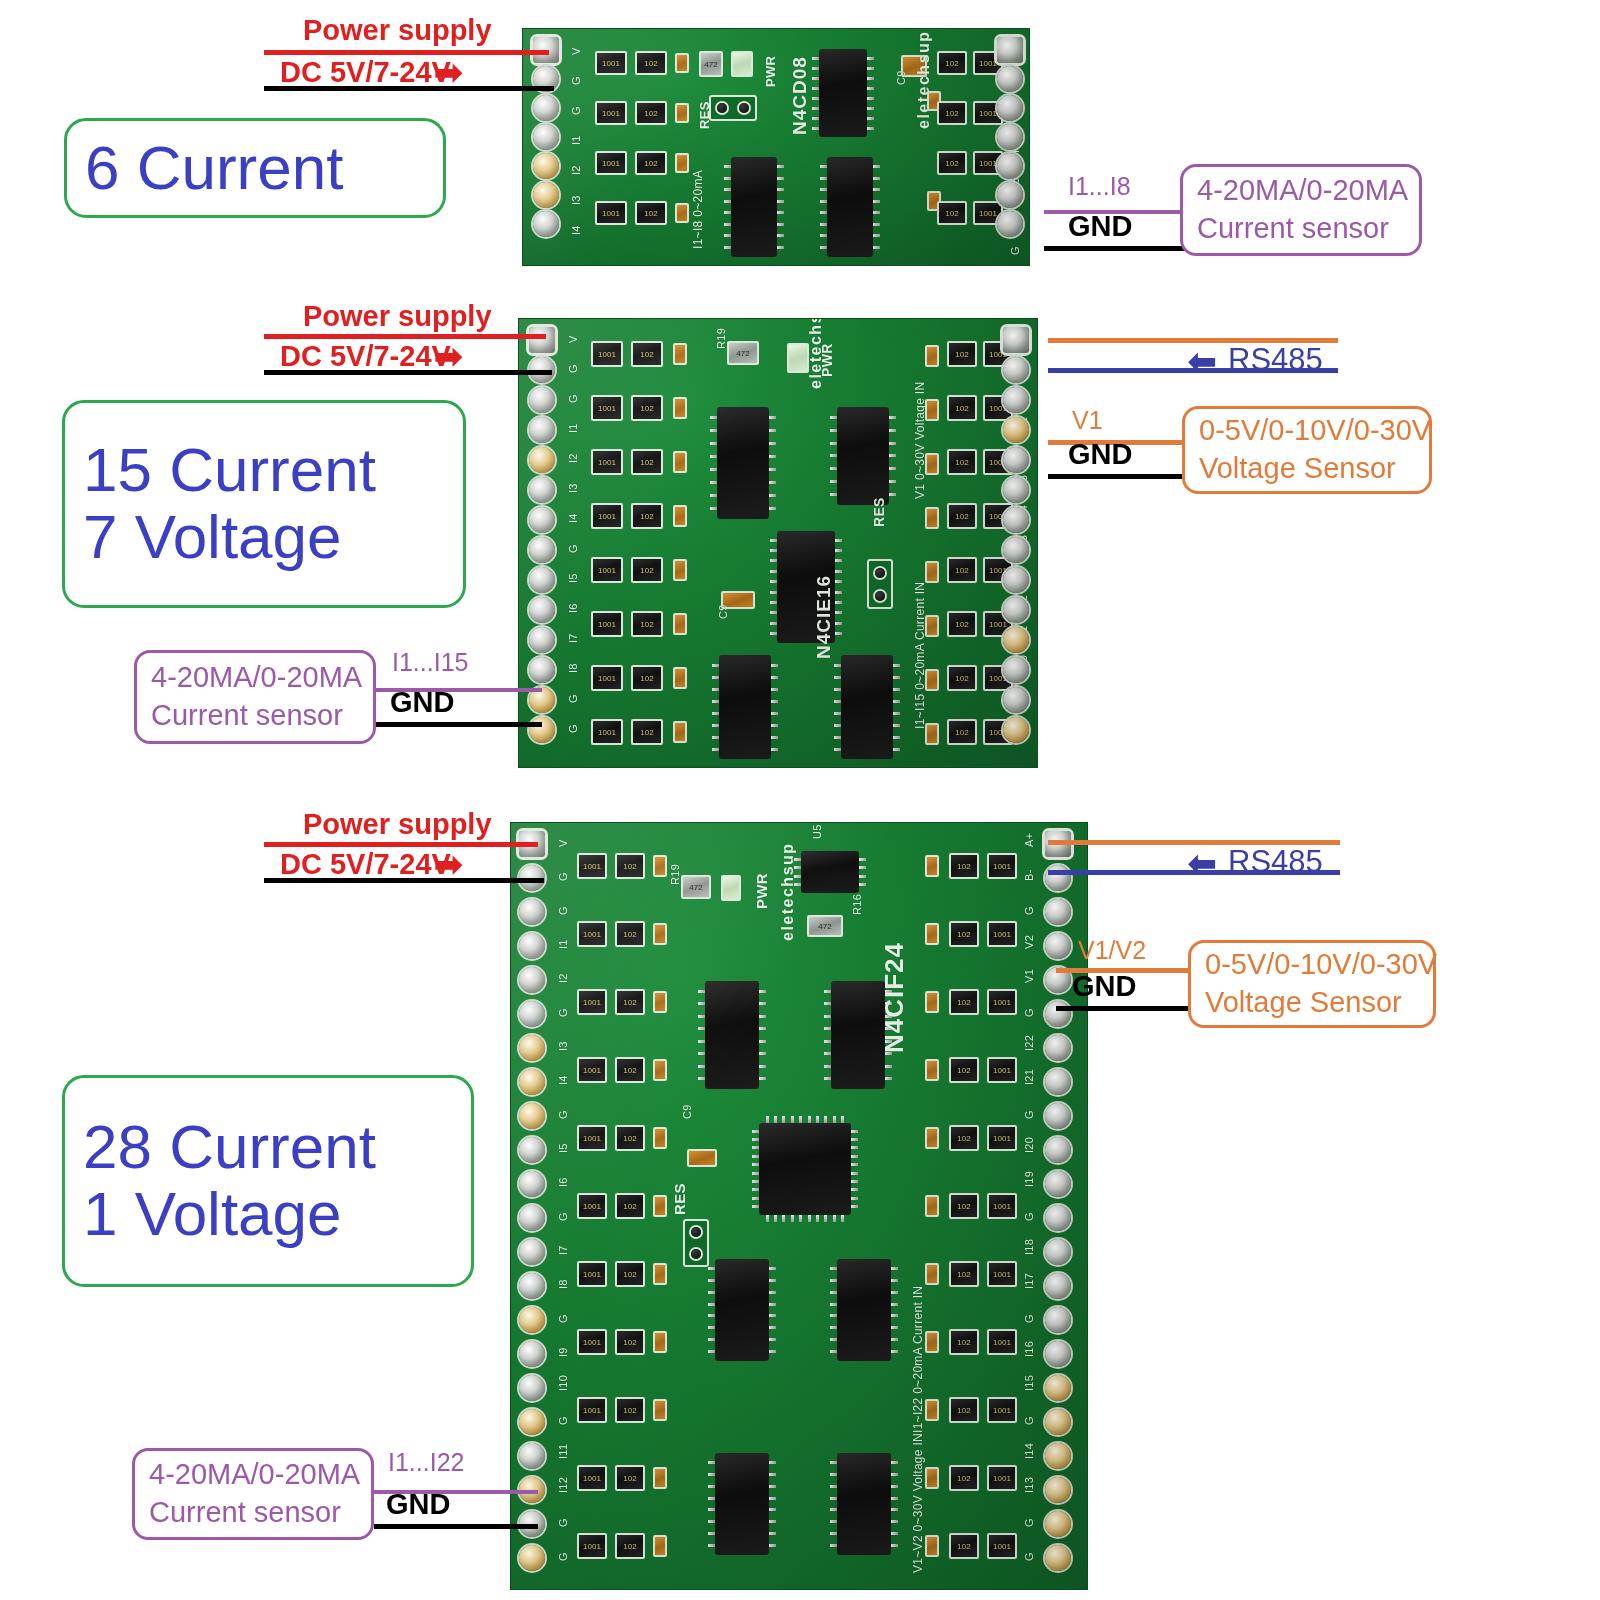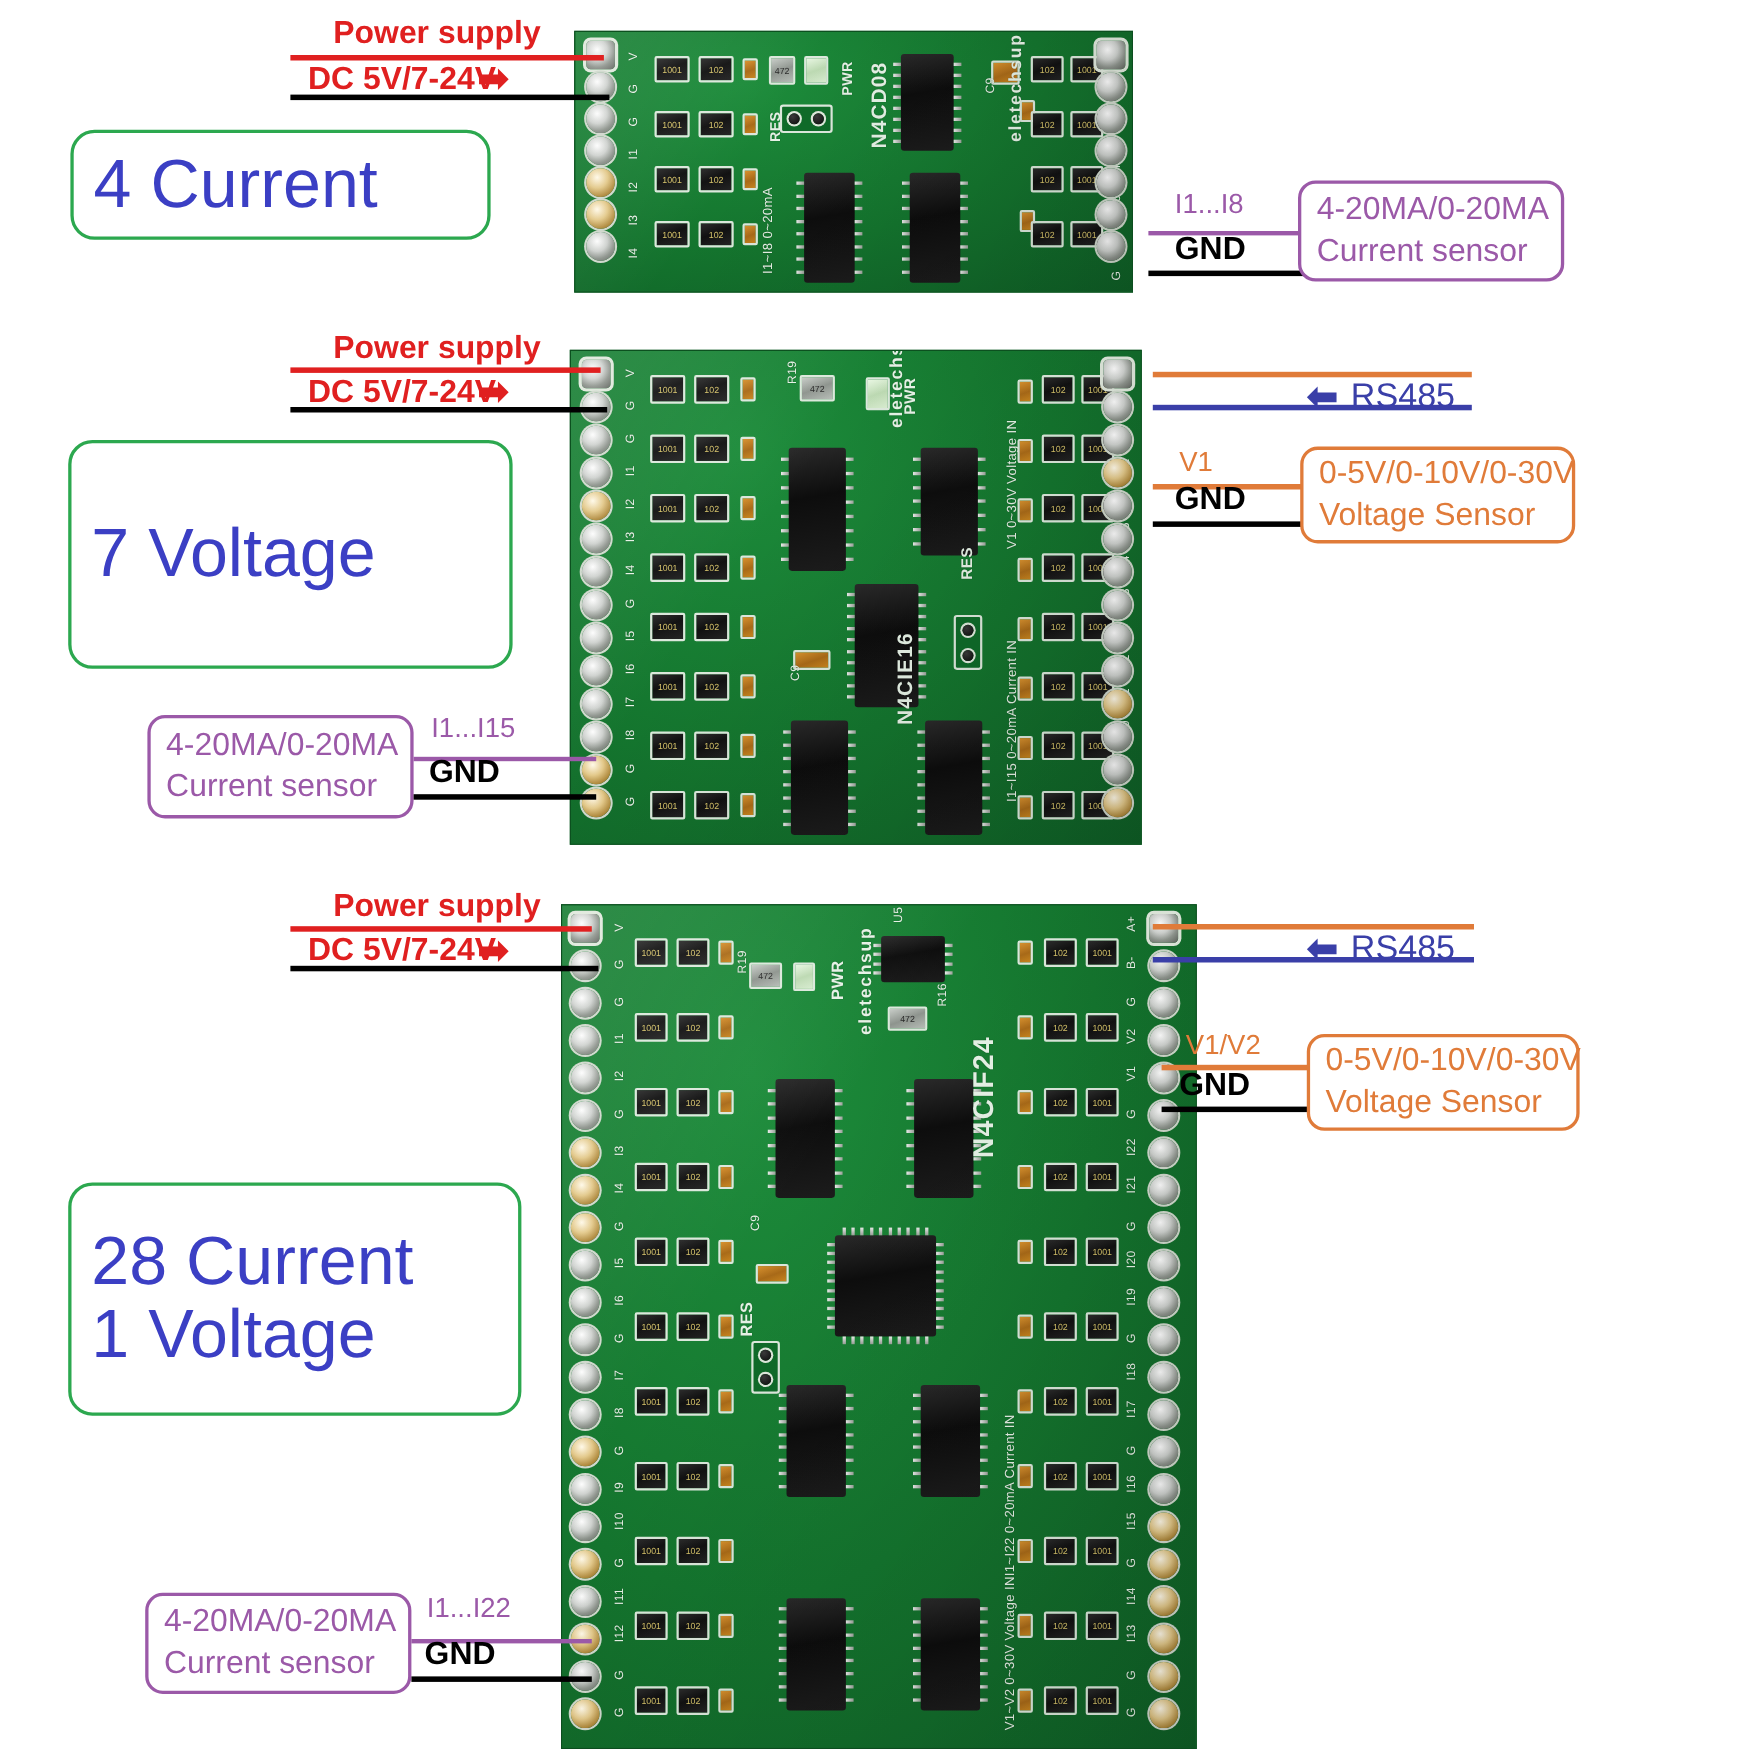"4 Current" div.title-line { text: 4 -> 6 }
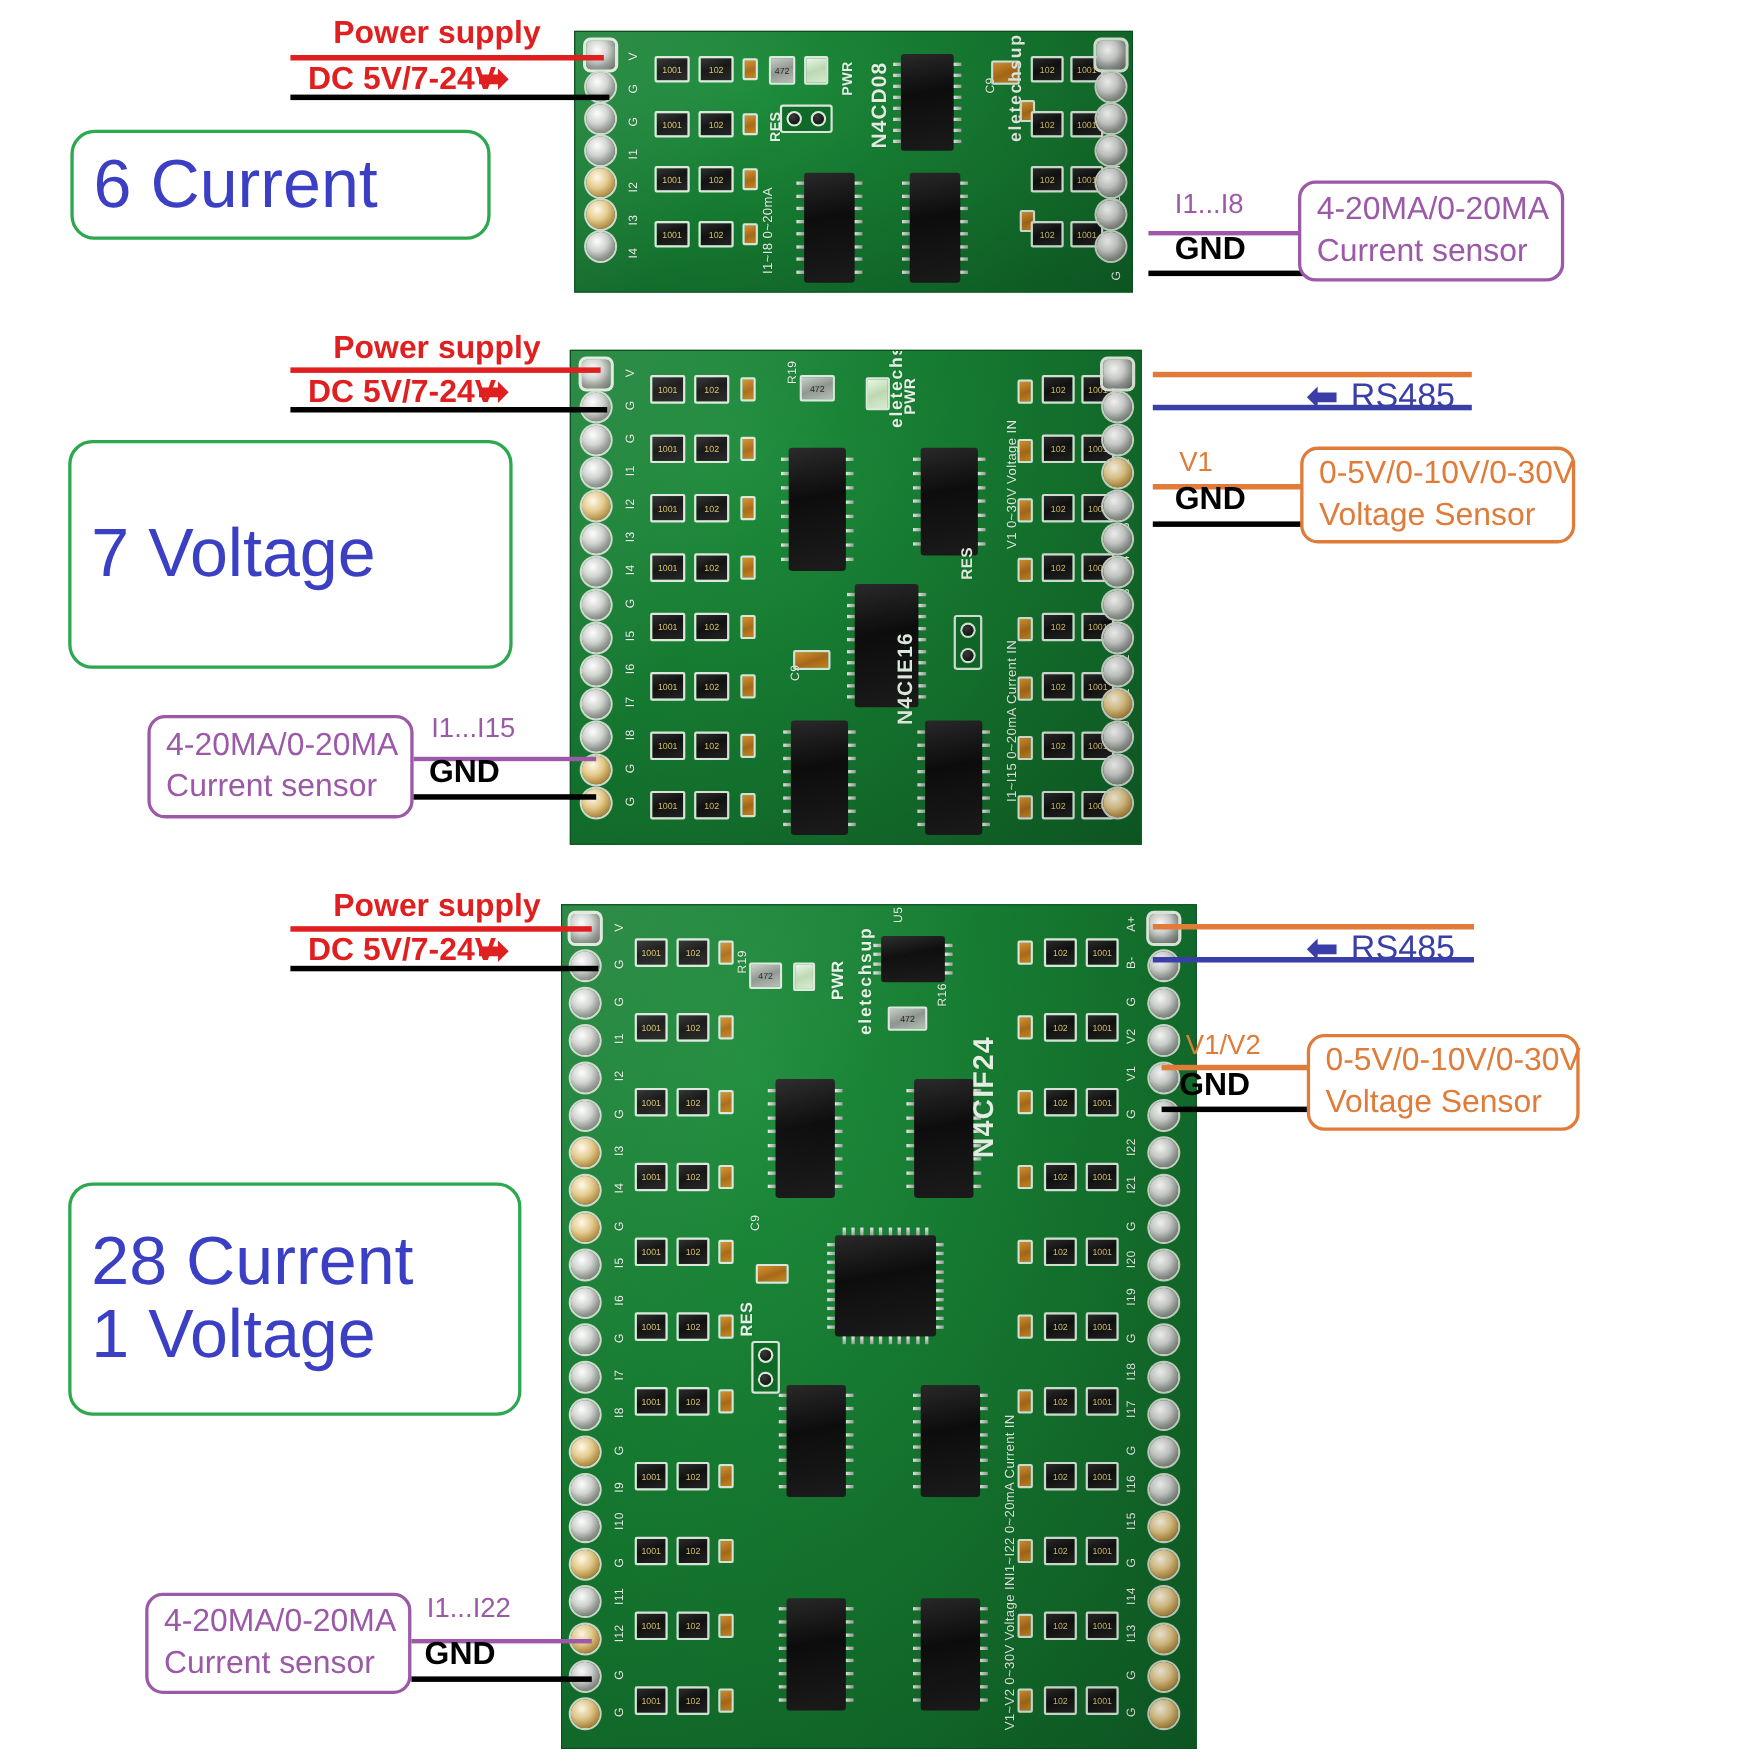"15 Current" div.title-line { html: none -> <div>15 Current</div> }
